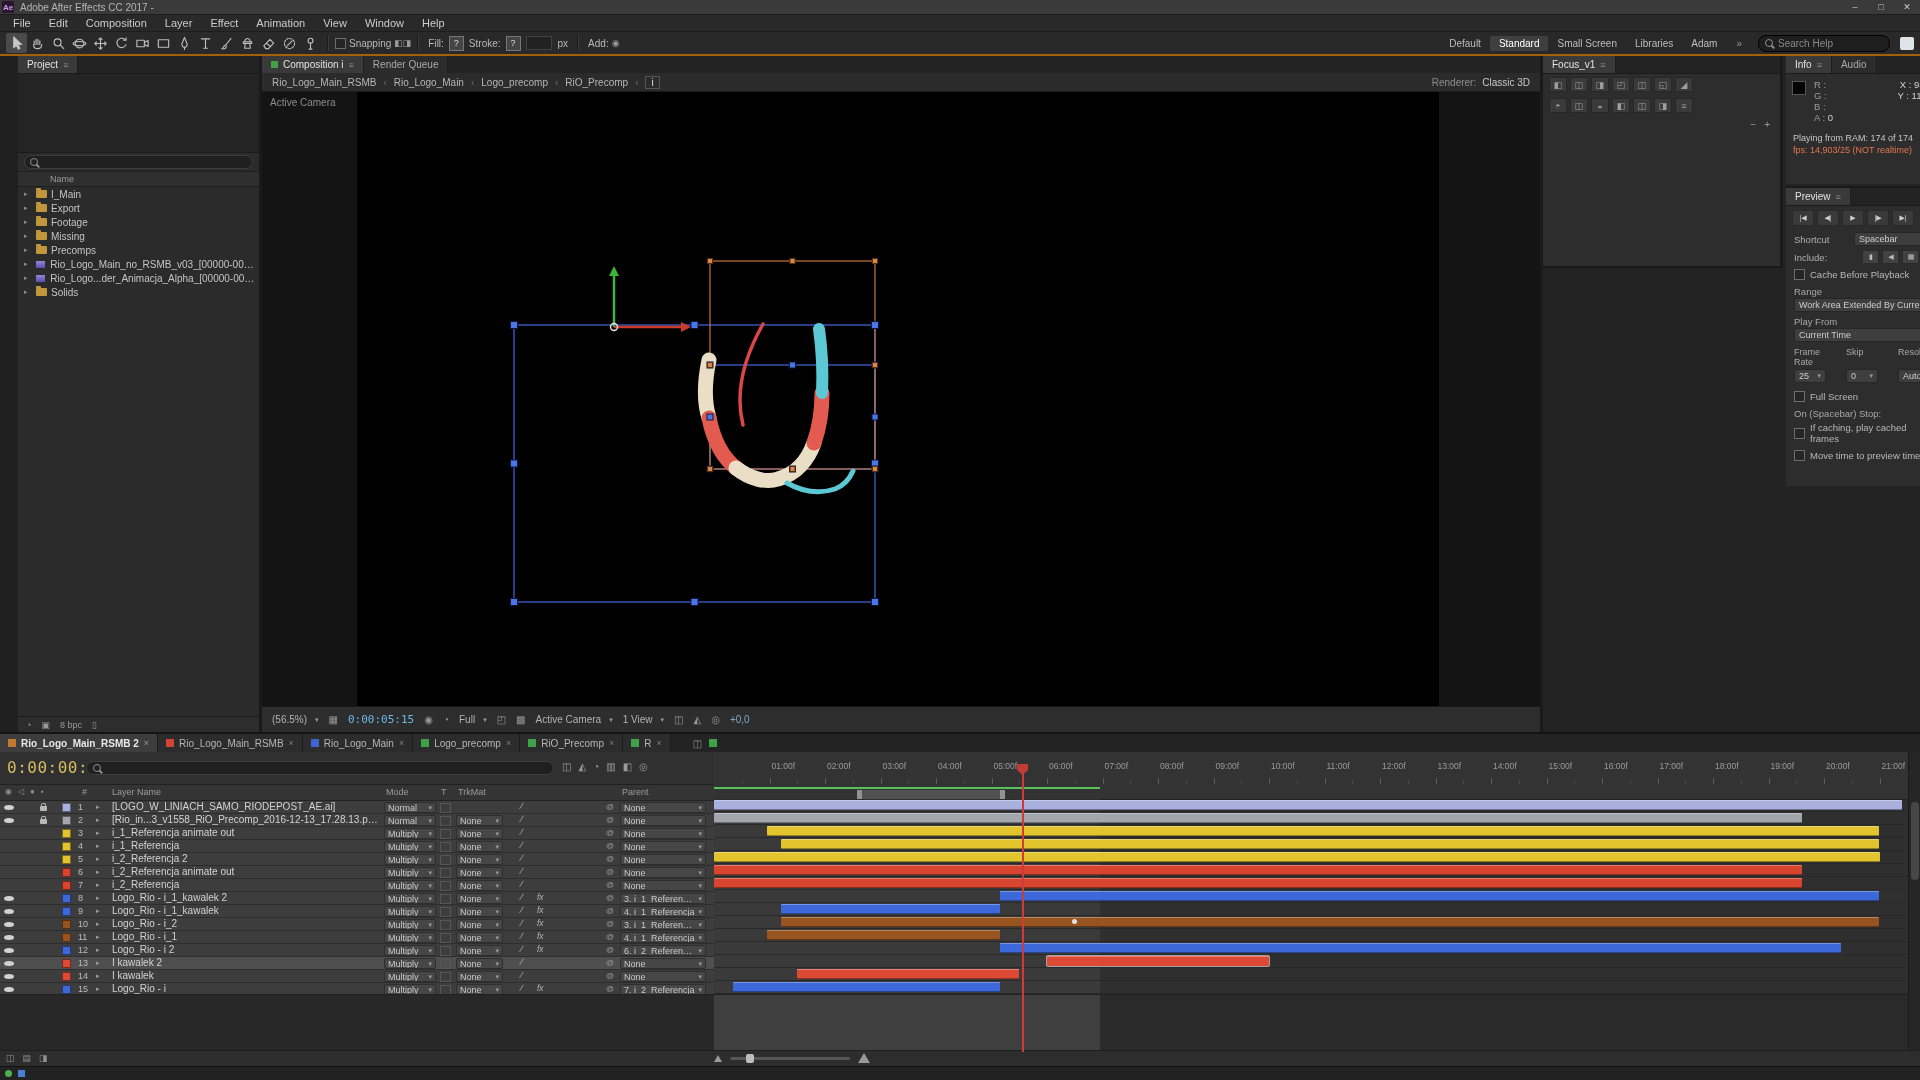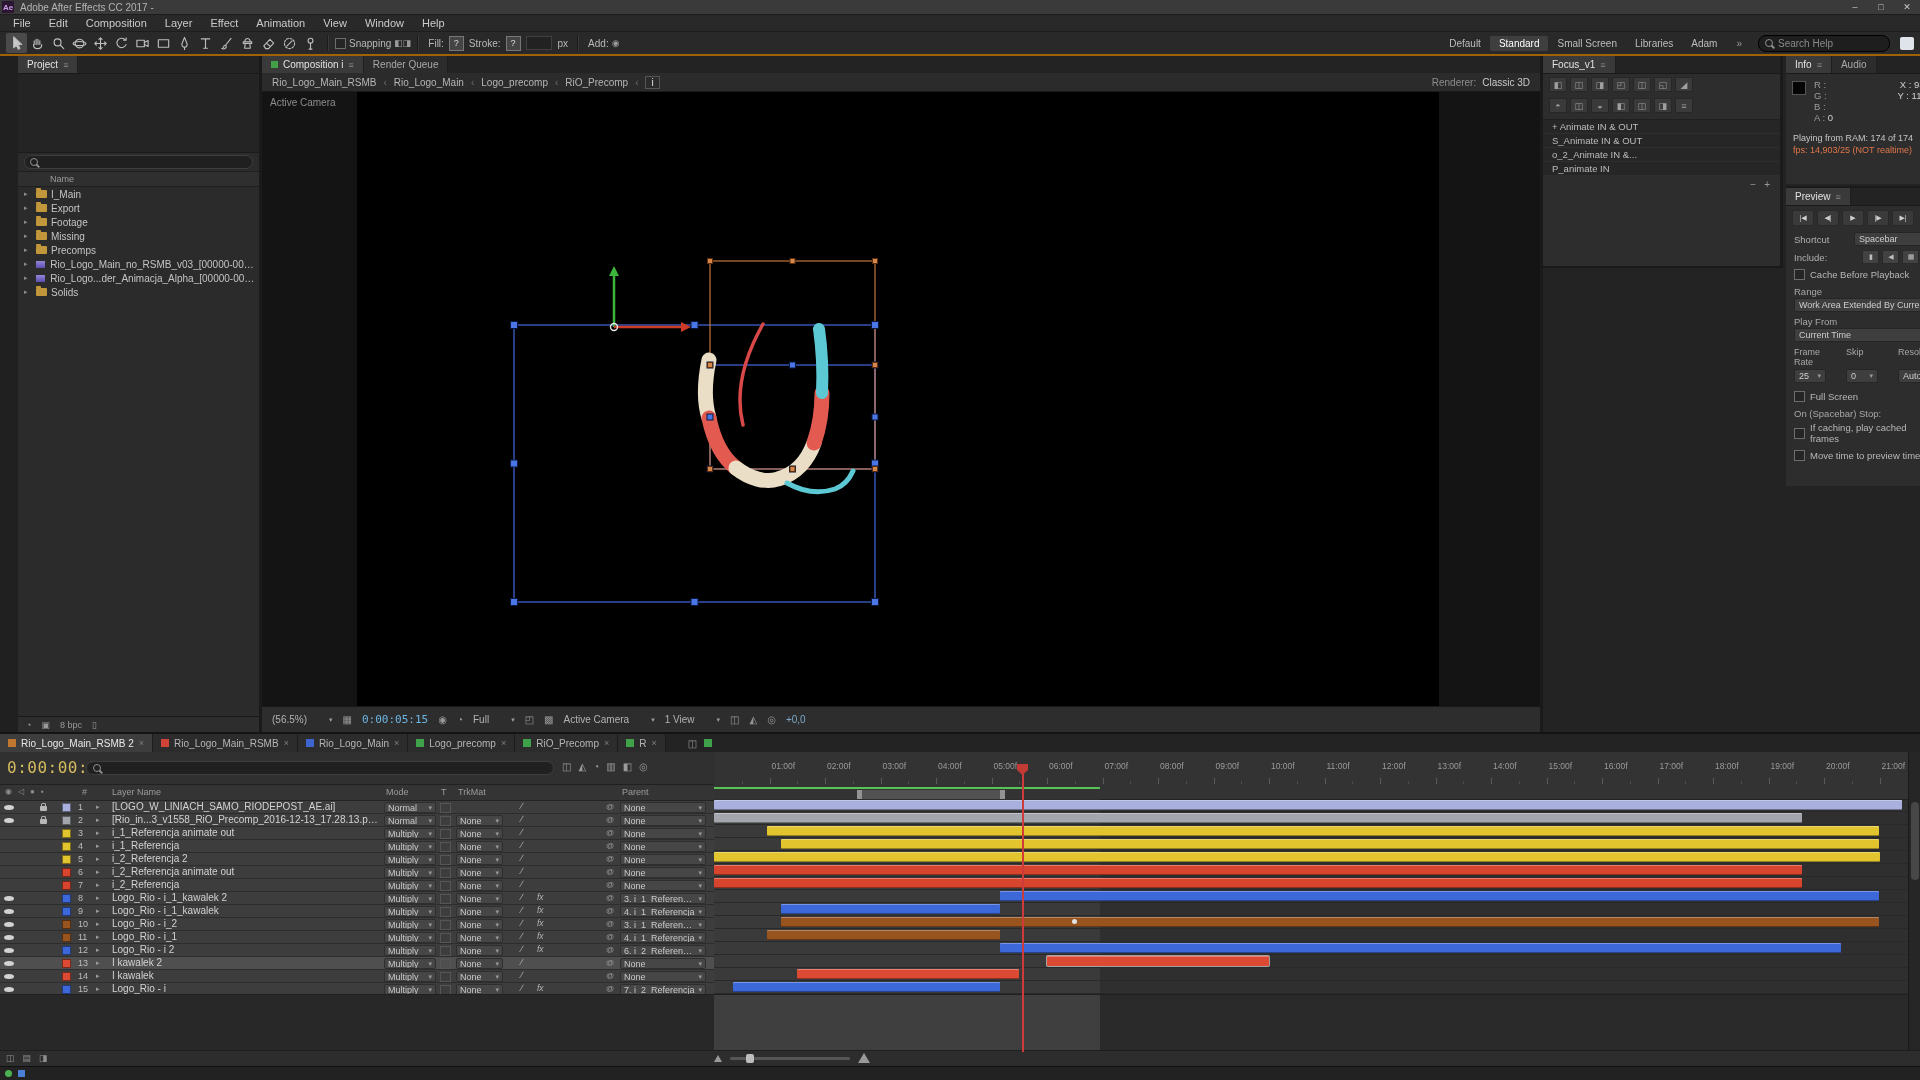"+ Animate IN & OUT" div { html: <div> <div>+ Animate IN &amp; OUT</div> <div>S_Animate IN &amp; OUT</div> <div>o_2_Animate IN &amp;...</div> <div>P_animate IN</div> </div> -> none }
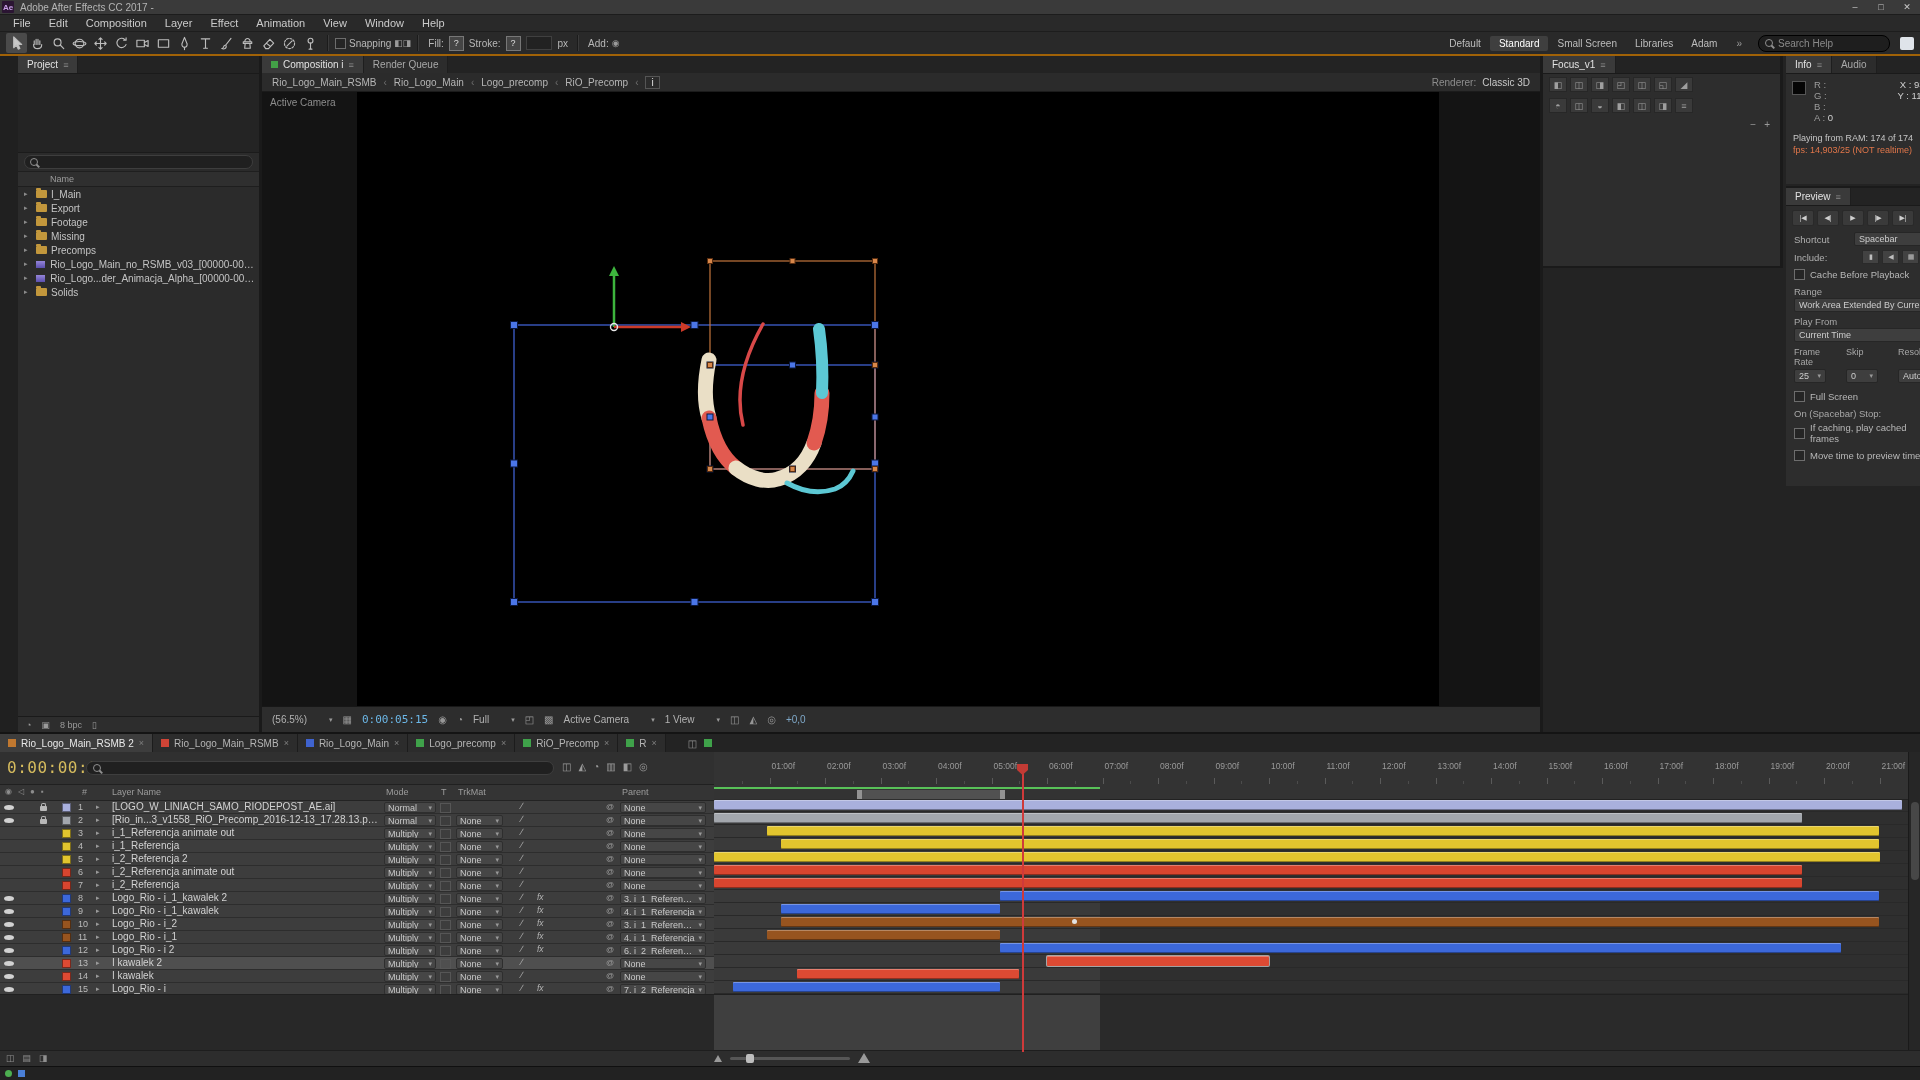"(56.5%)" .fbtn { gap: 20px -> 6px }
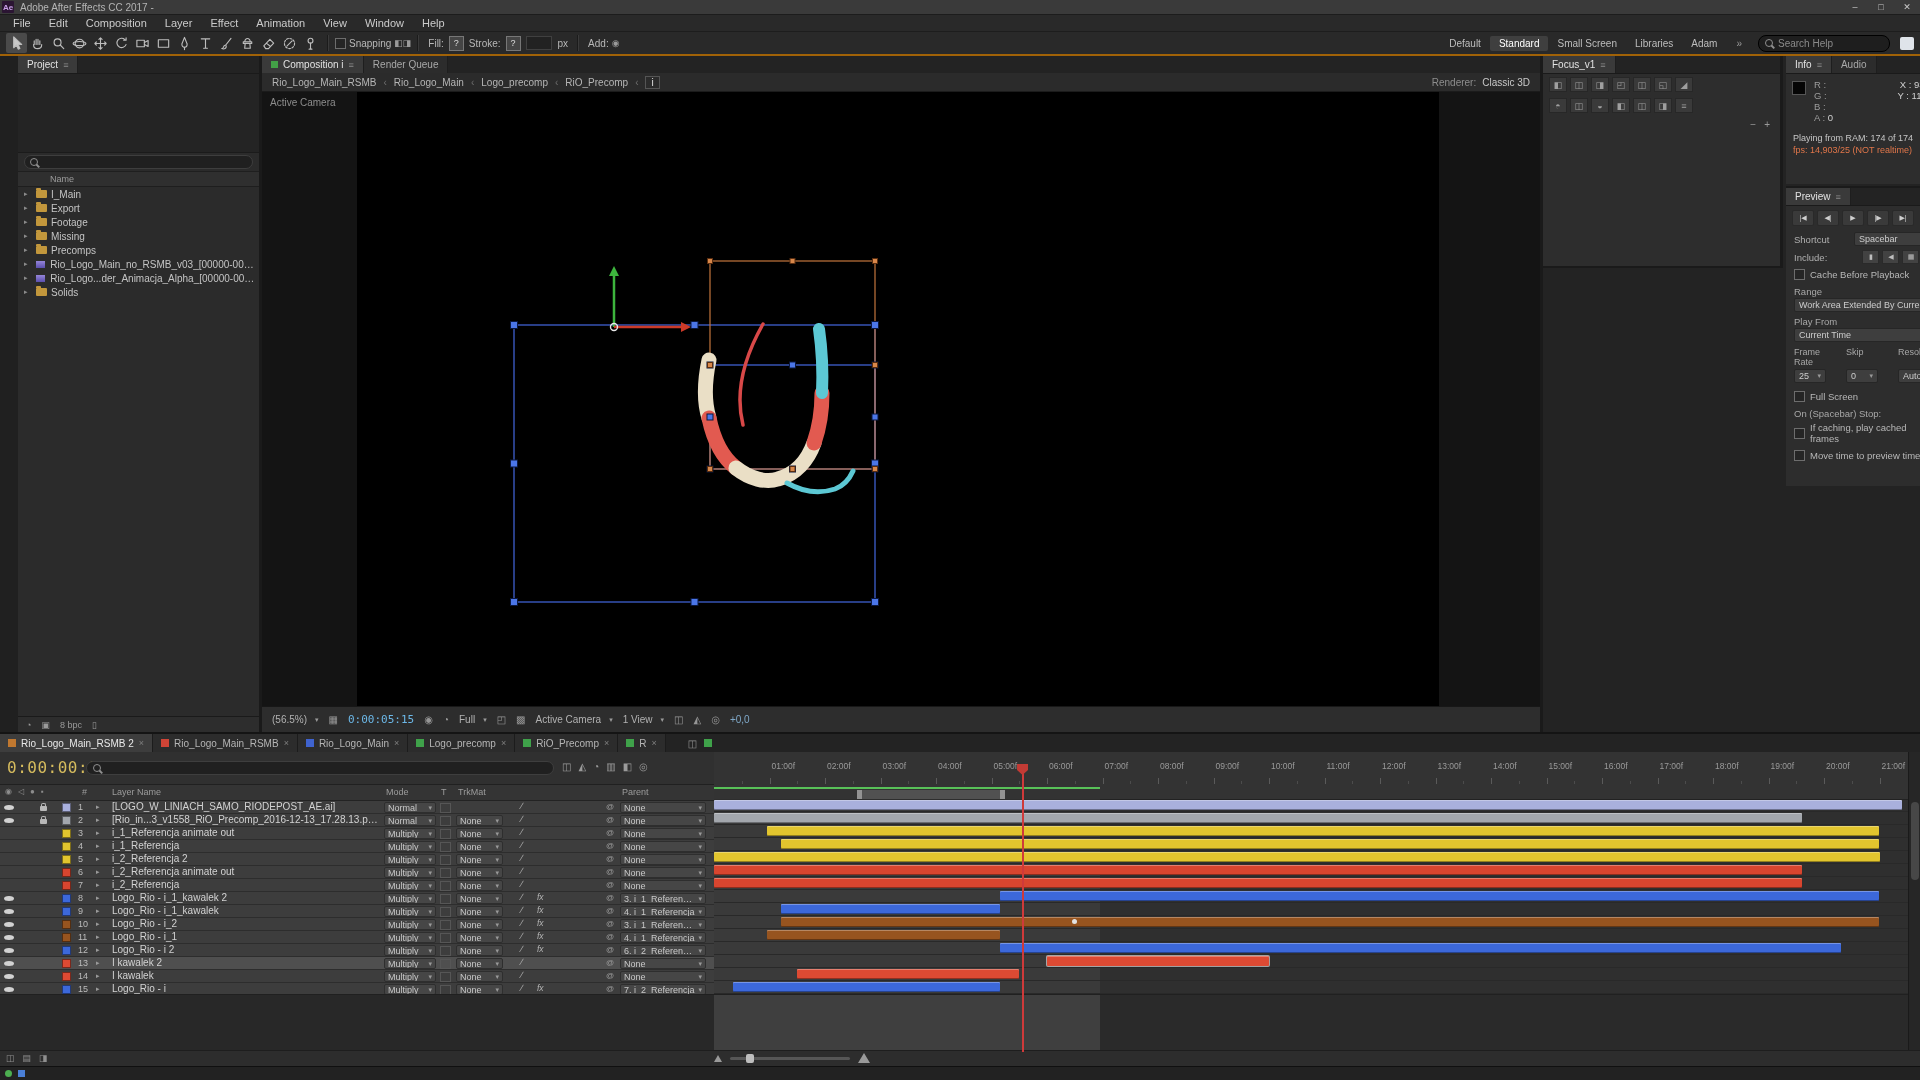"Rio_Logo_Main_RSMB 2" .tl-tab.active { font-weight: none -> bold }
